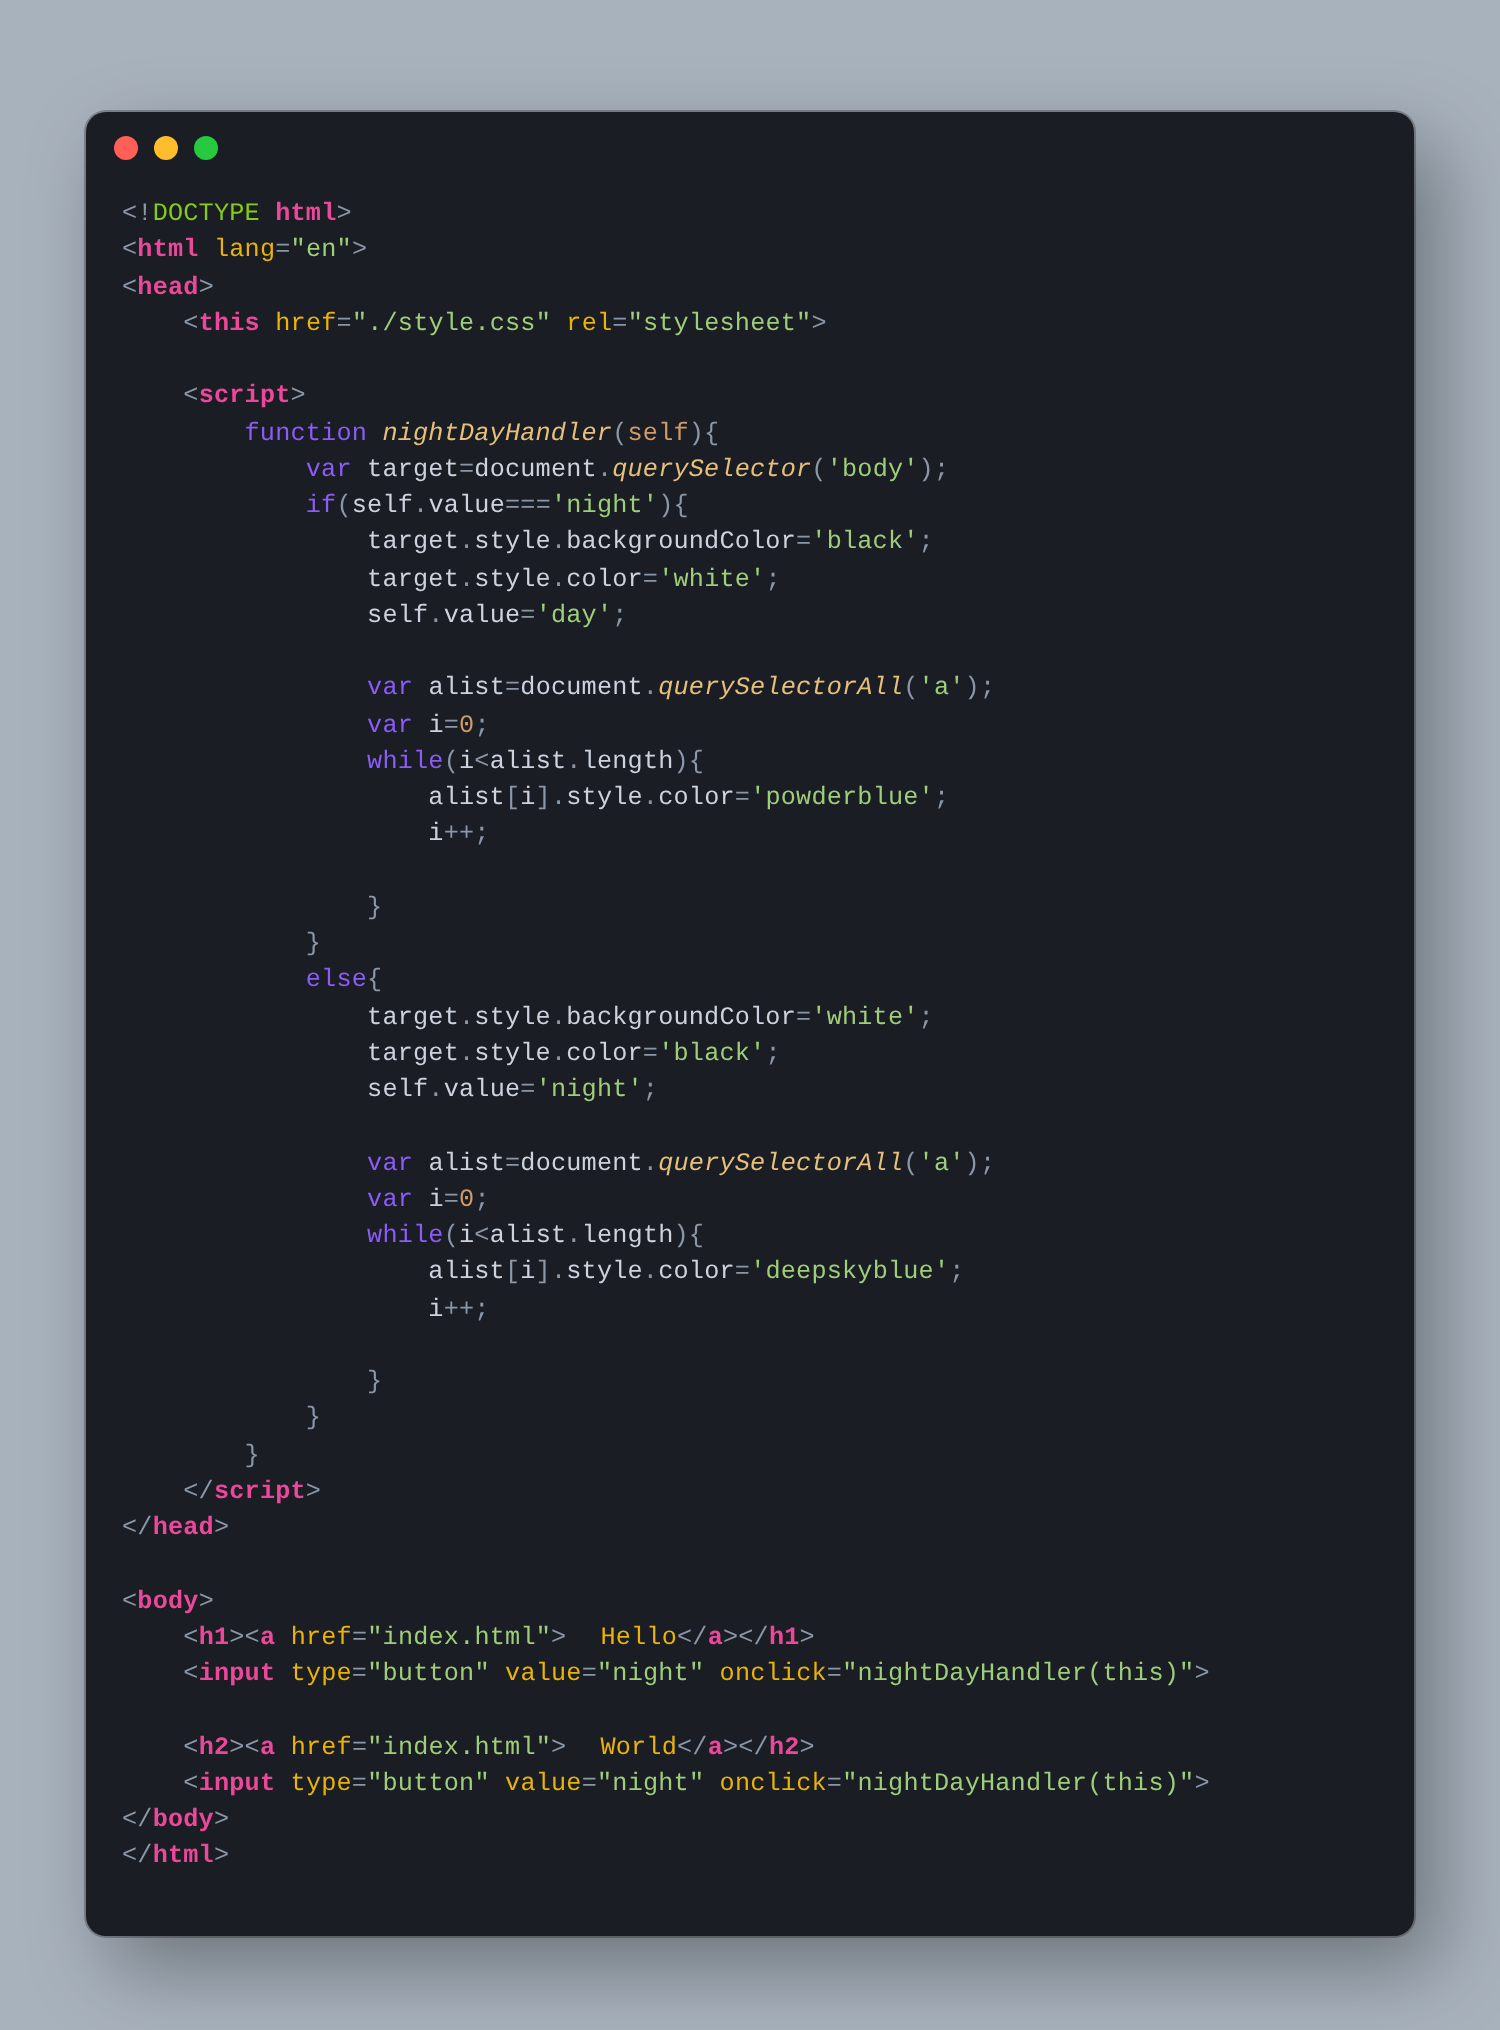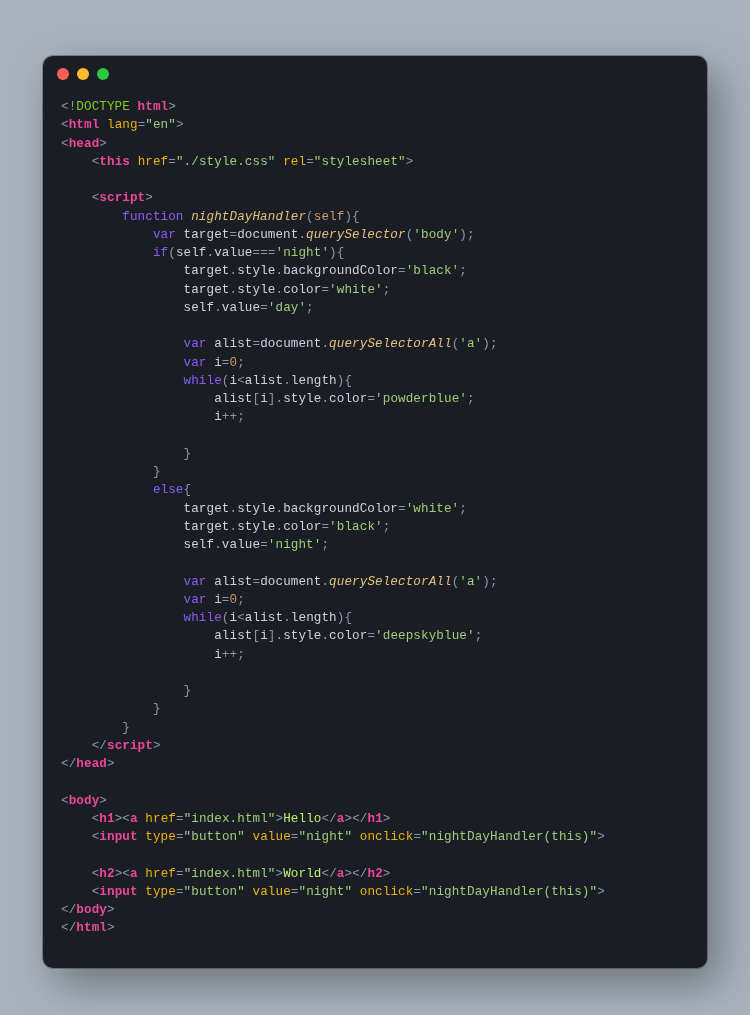"Hello" .c-text { color: #bef264 -> #eab308; margin-left: none -> 17px }
